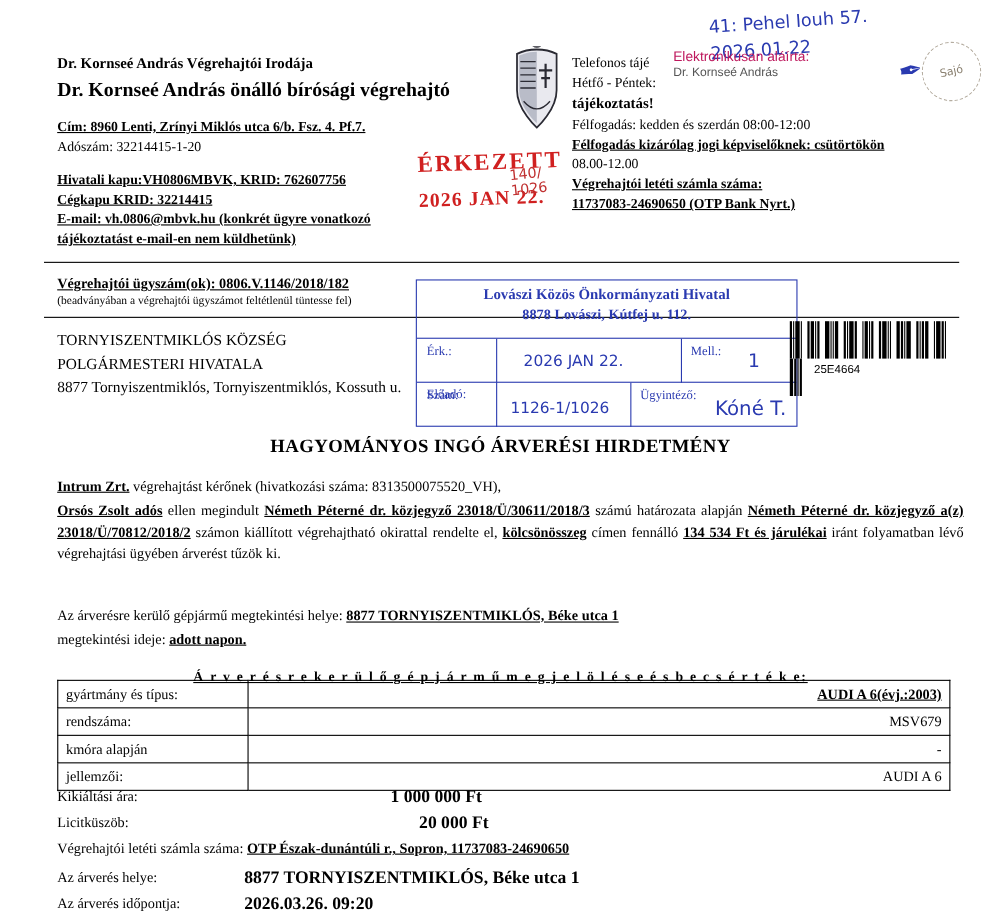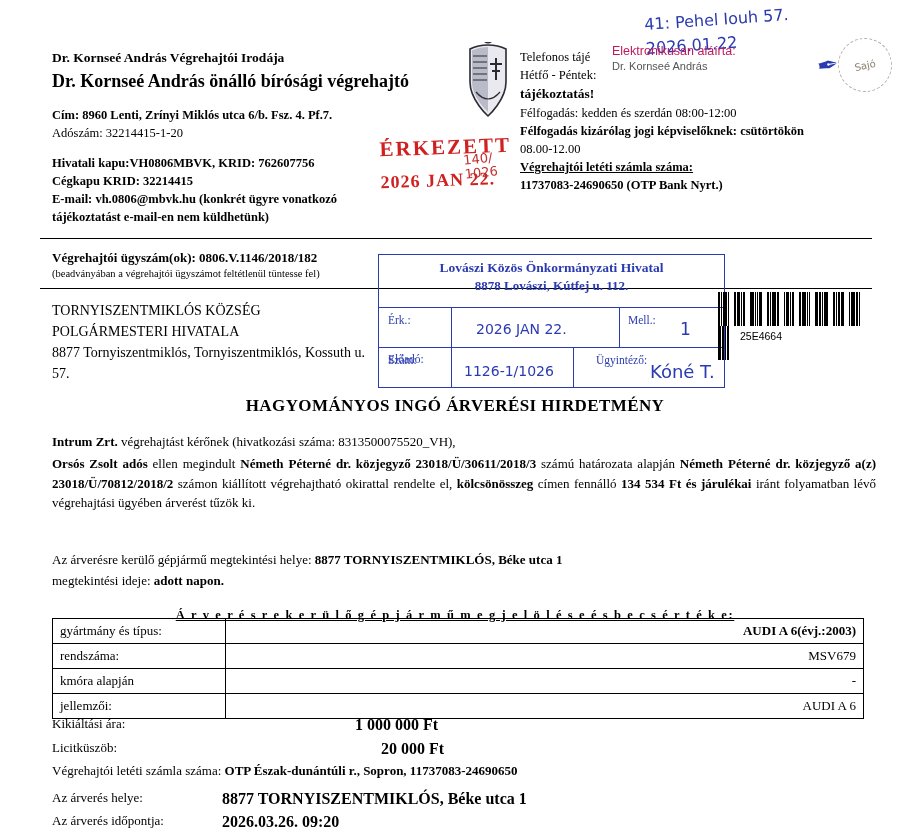"Cím: 8960 Lenti, Zrínyi Miklós" .b { text-decoration: none -> underline }
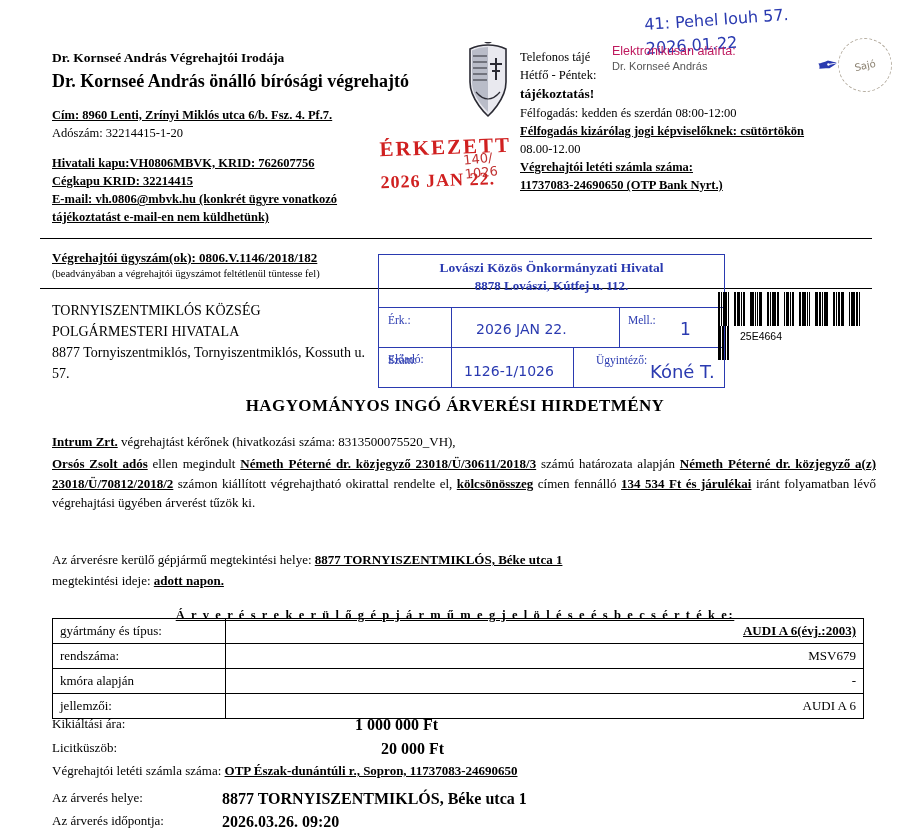"Ügyintéző:" div.sb-cell { left: 212px -> 198px }
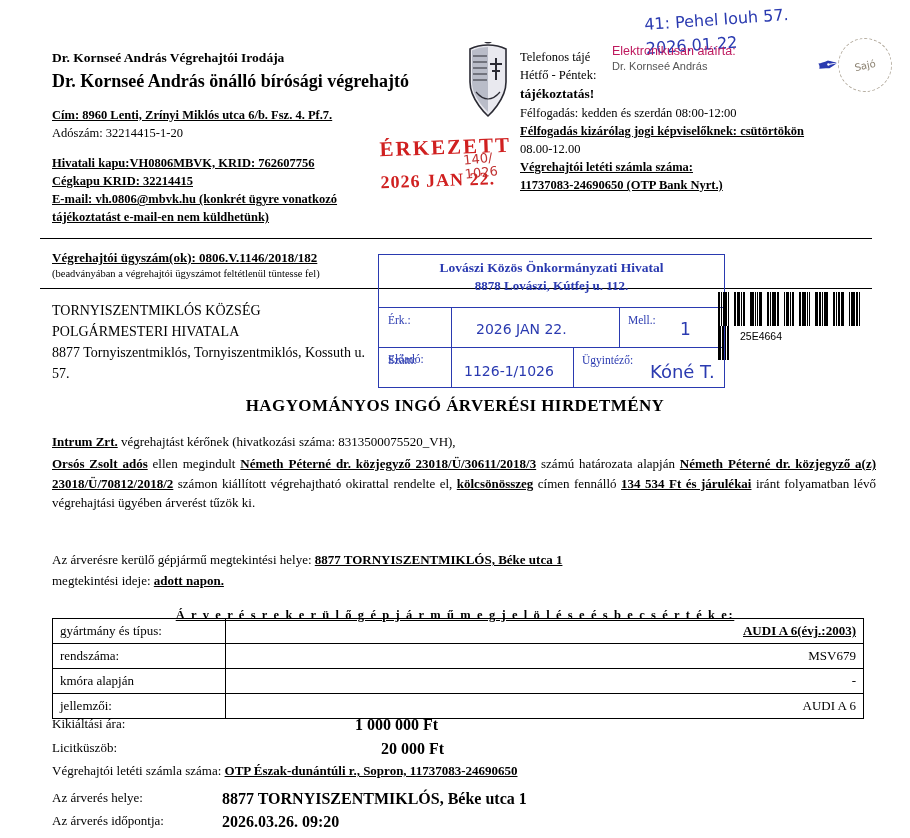"57." div { html: <div>57.</div> -> none }
